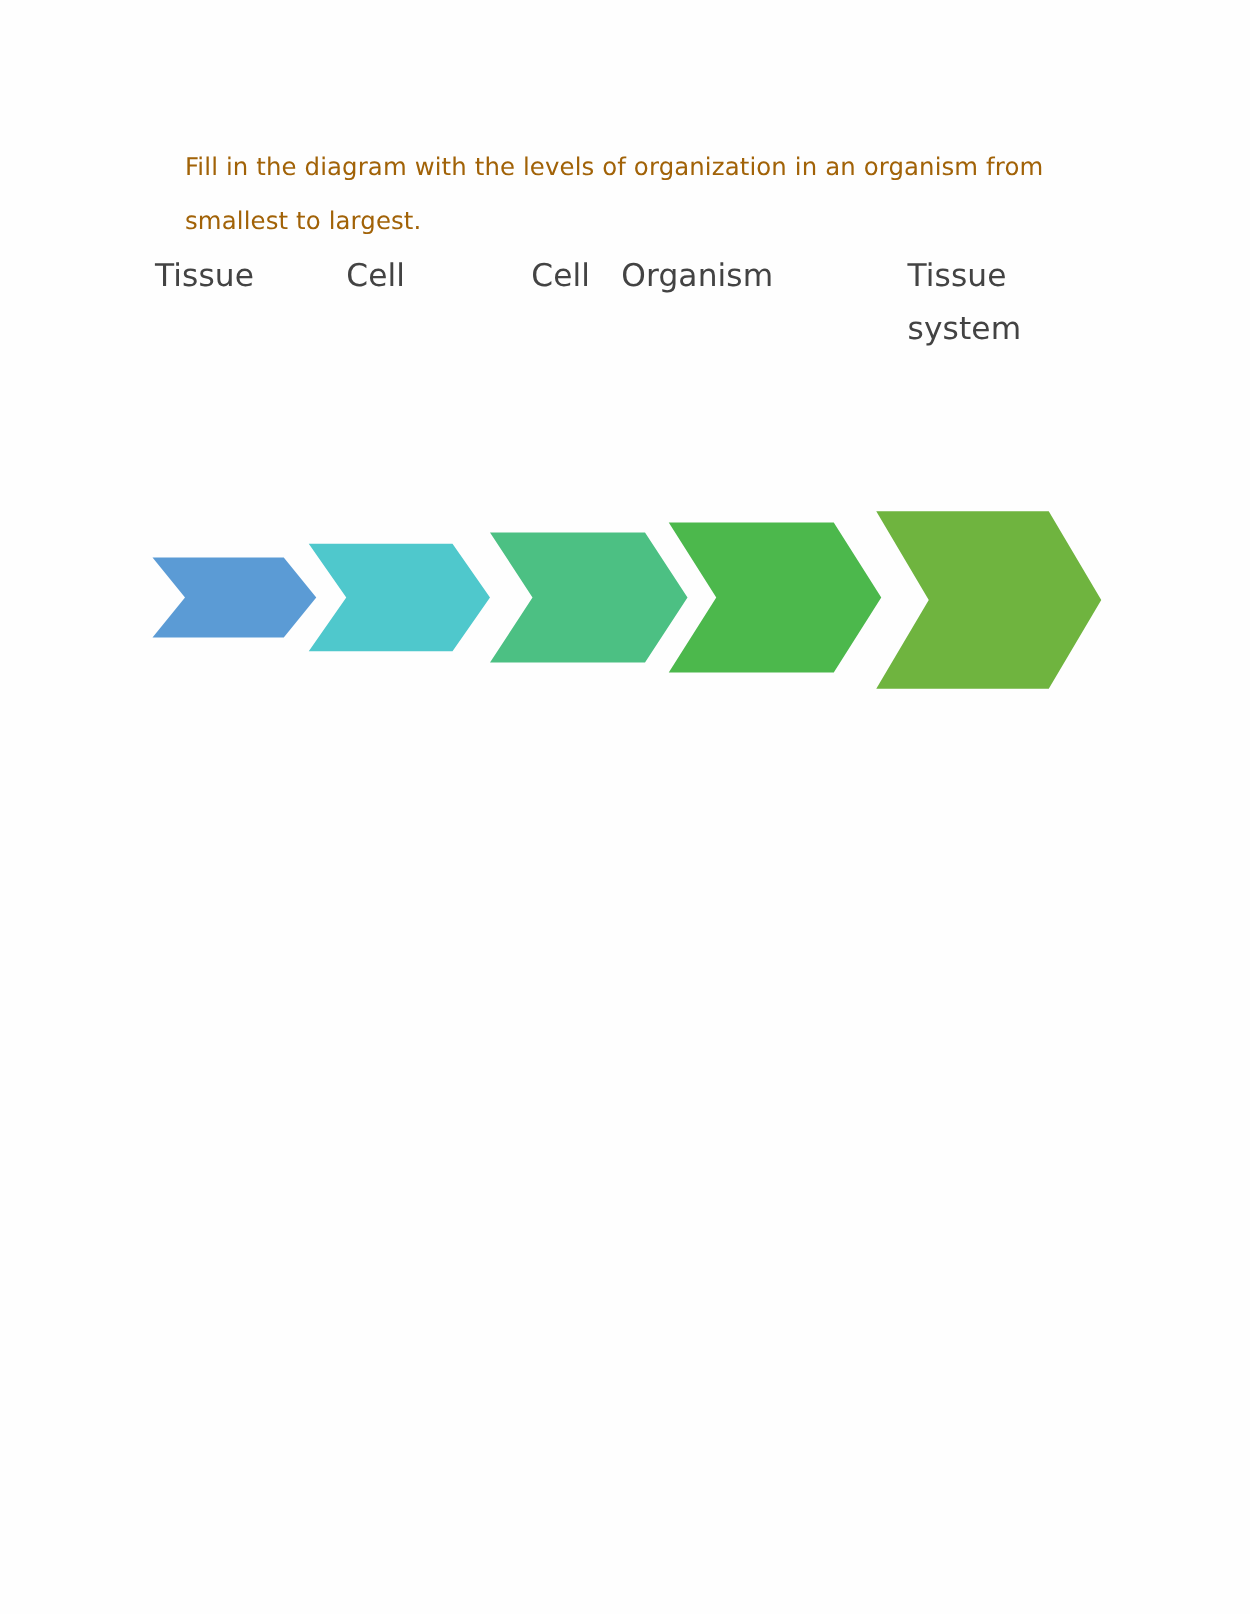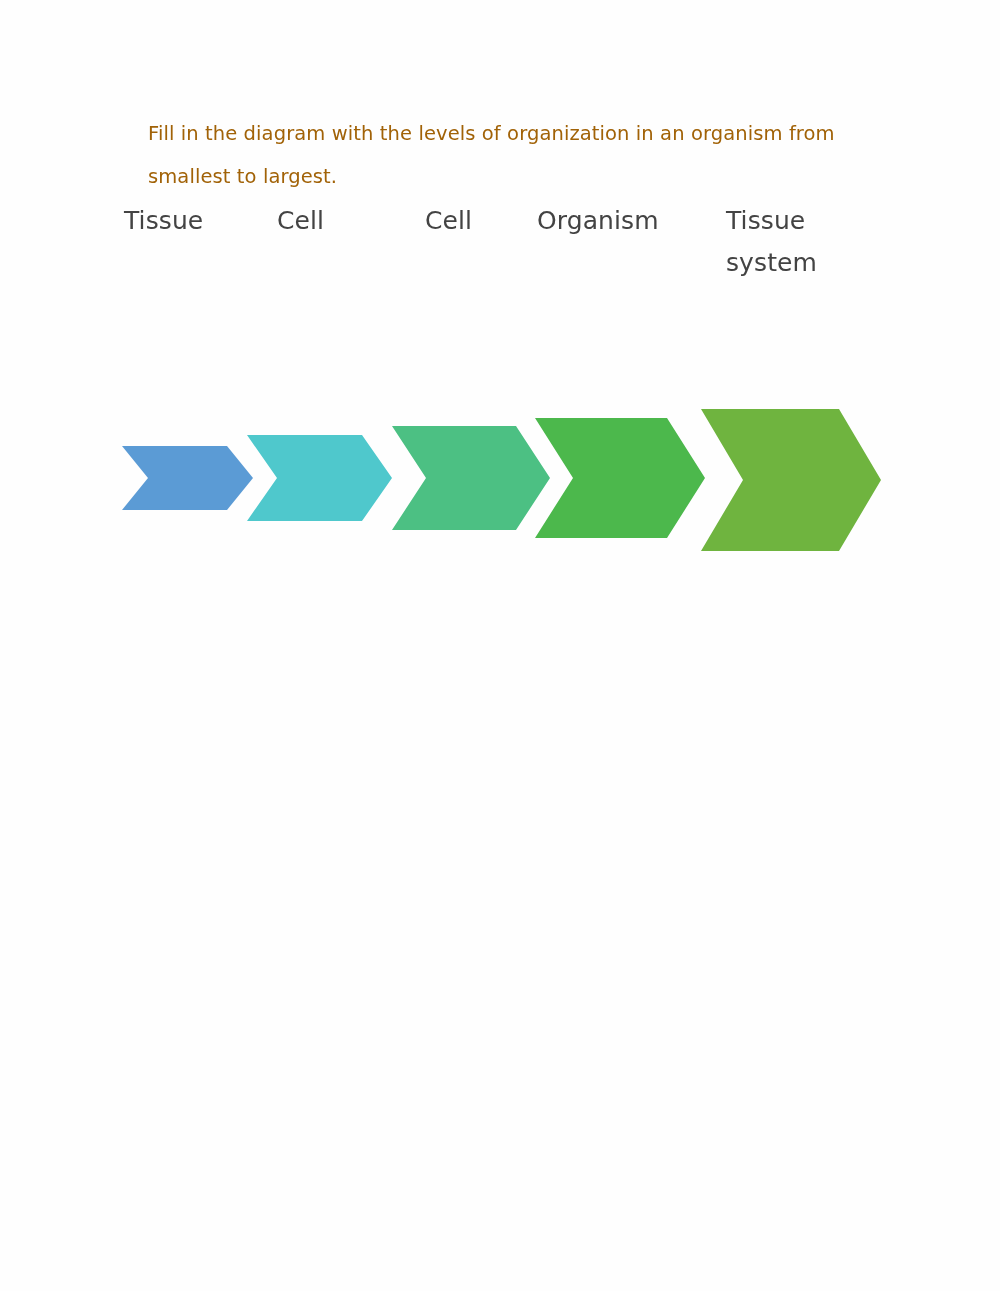"Organism" .bank-word.w3 { left: 537px -> 497px }
